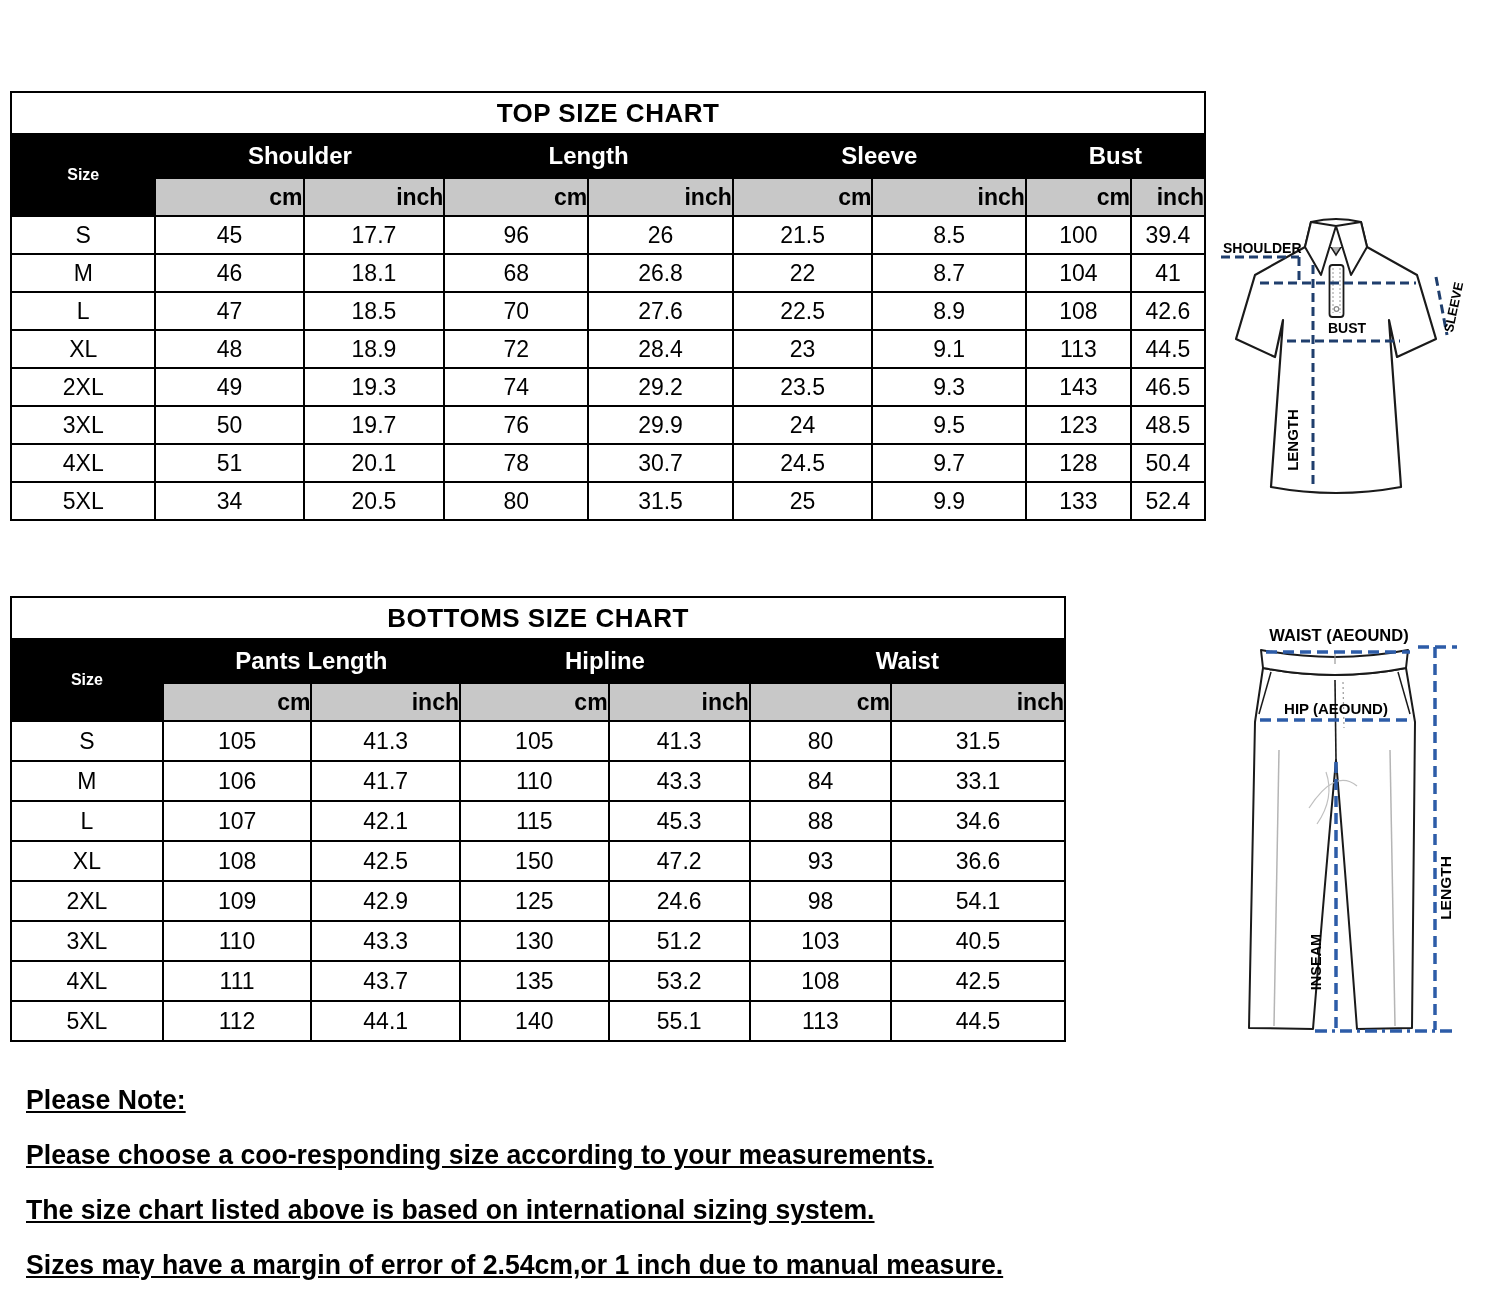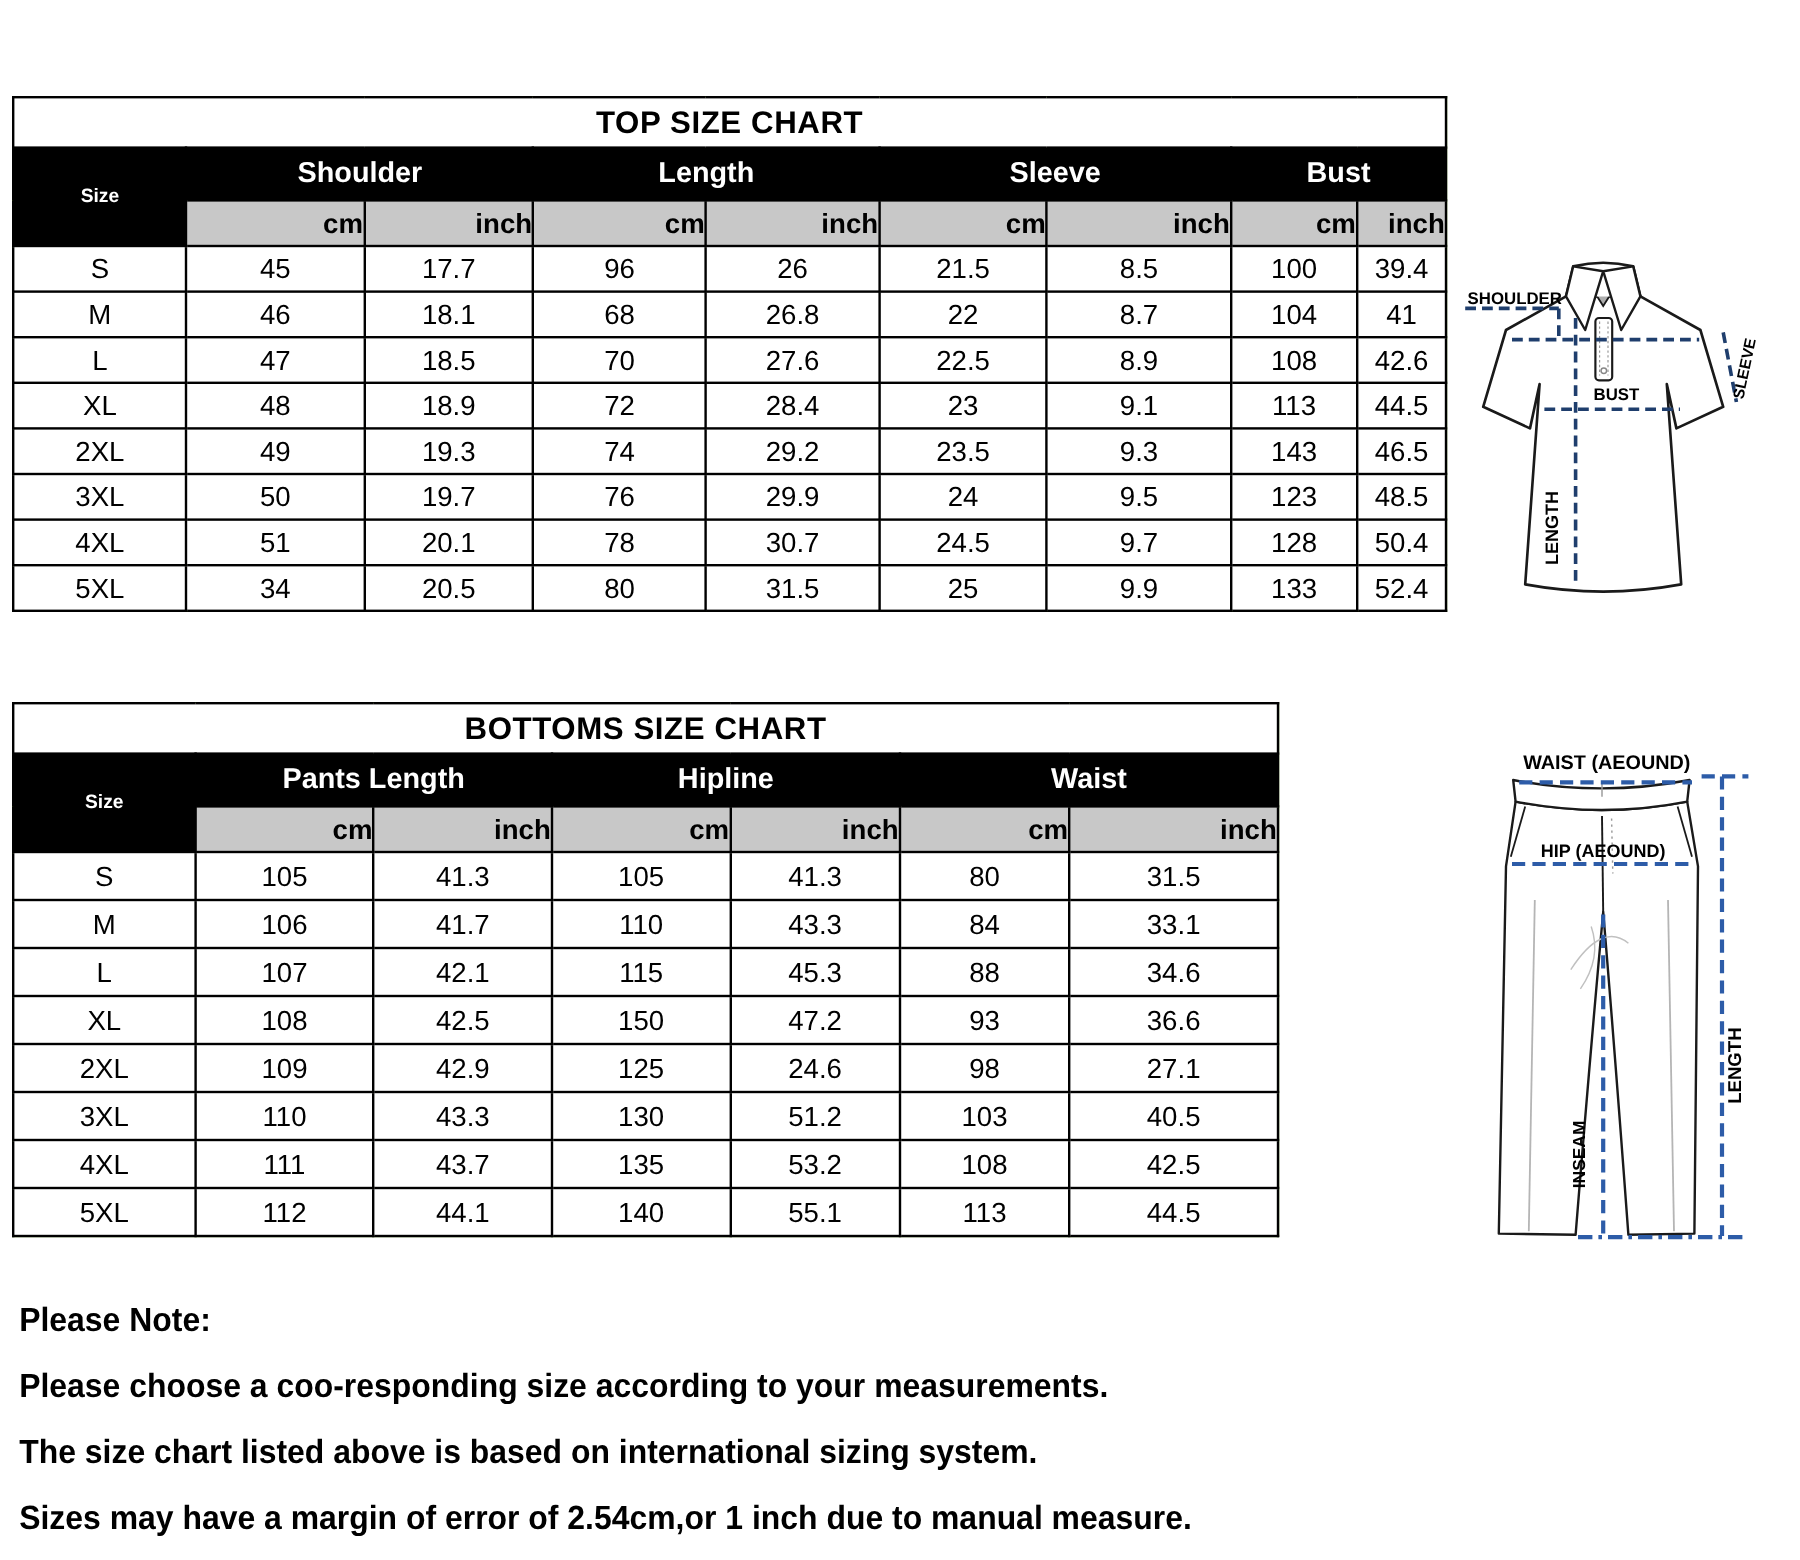"TOP SIZE CHART" table.size-table { background: #4d7c0f -> #b91c1c; margin-top: none -> 11px }
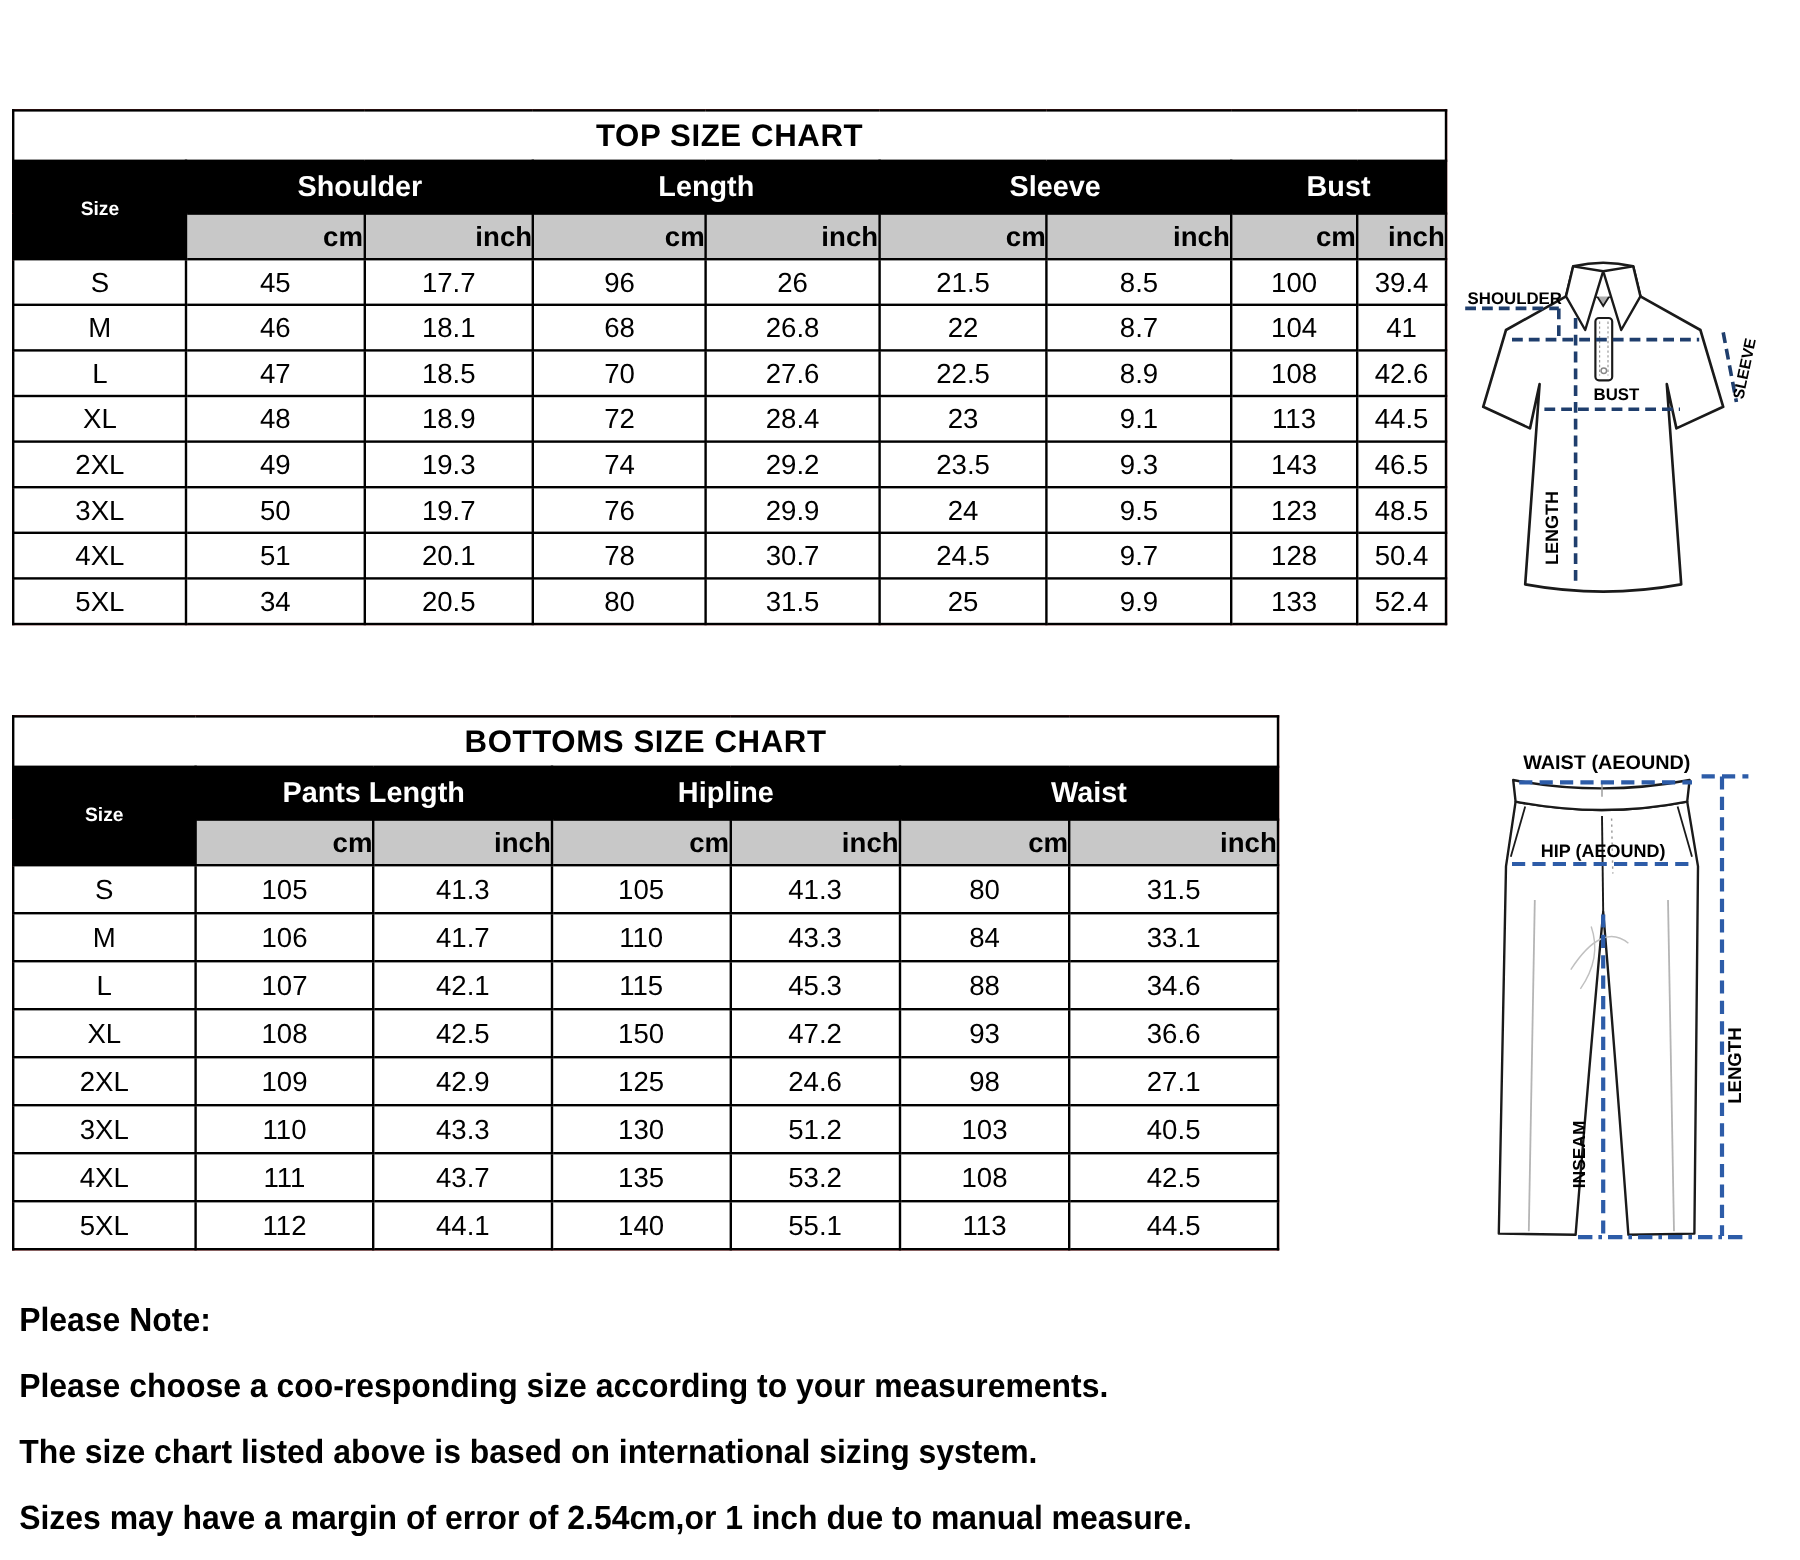"27.1" td { text: 27.1 -> 54.1 }
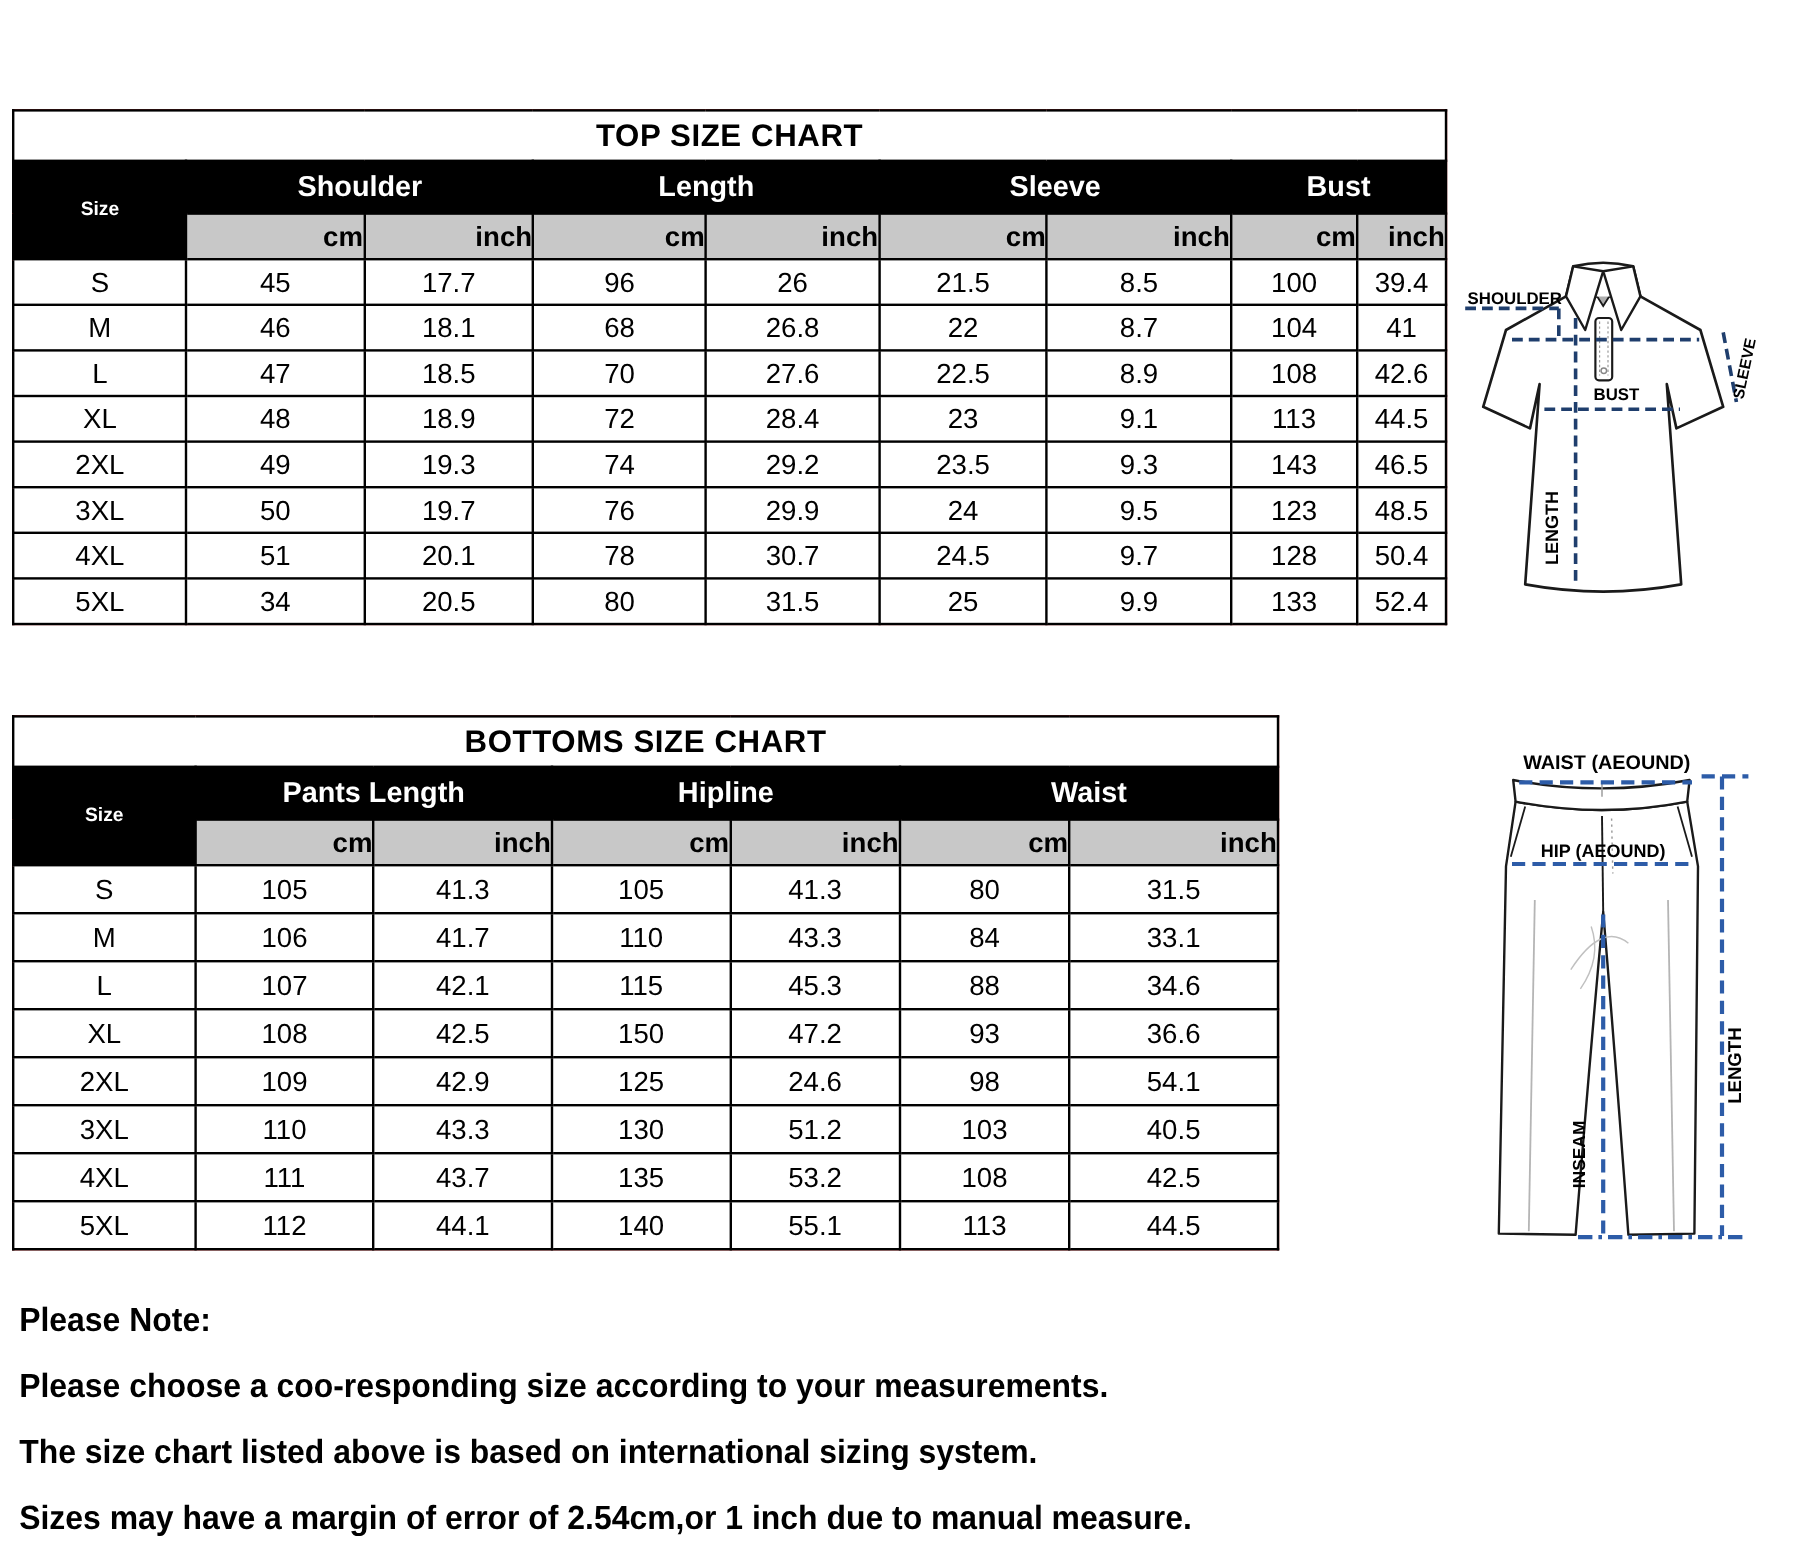"Please Note:" .notes { left: 16px -> 26px; text-decoration: none -> underline }
